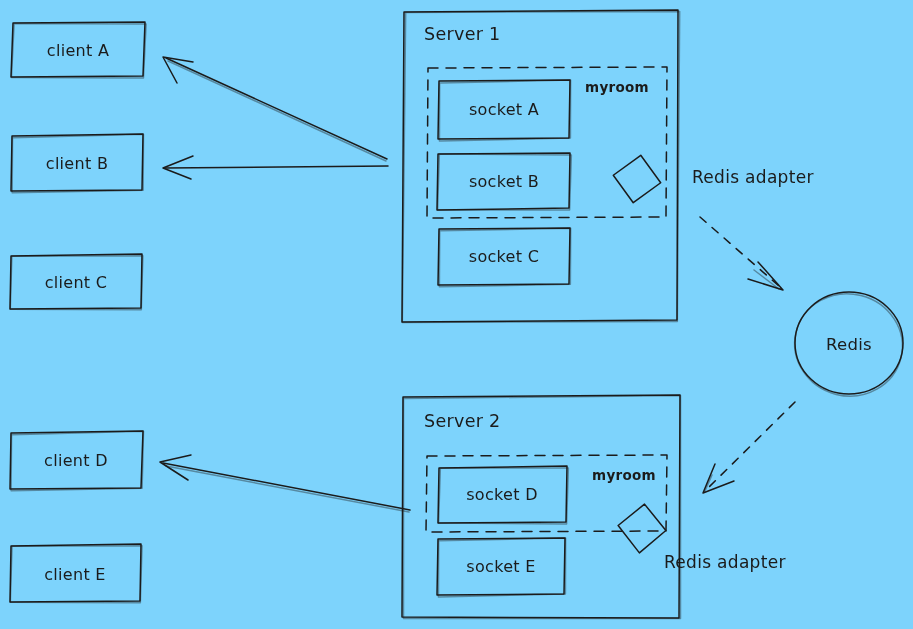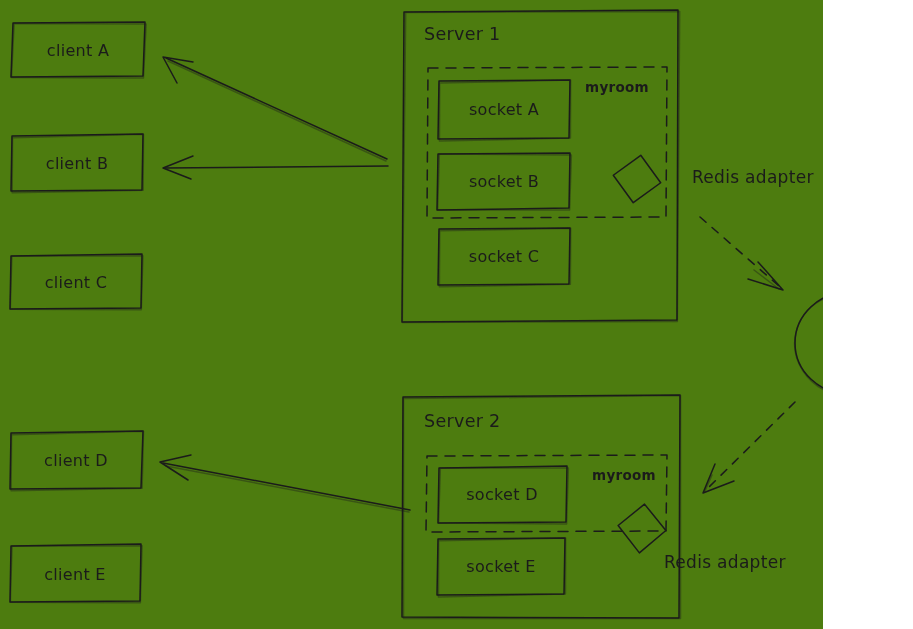"client A" .stage { background: #4d7c0f -> #7dd3fc; width: 823px -> 913px }
